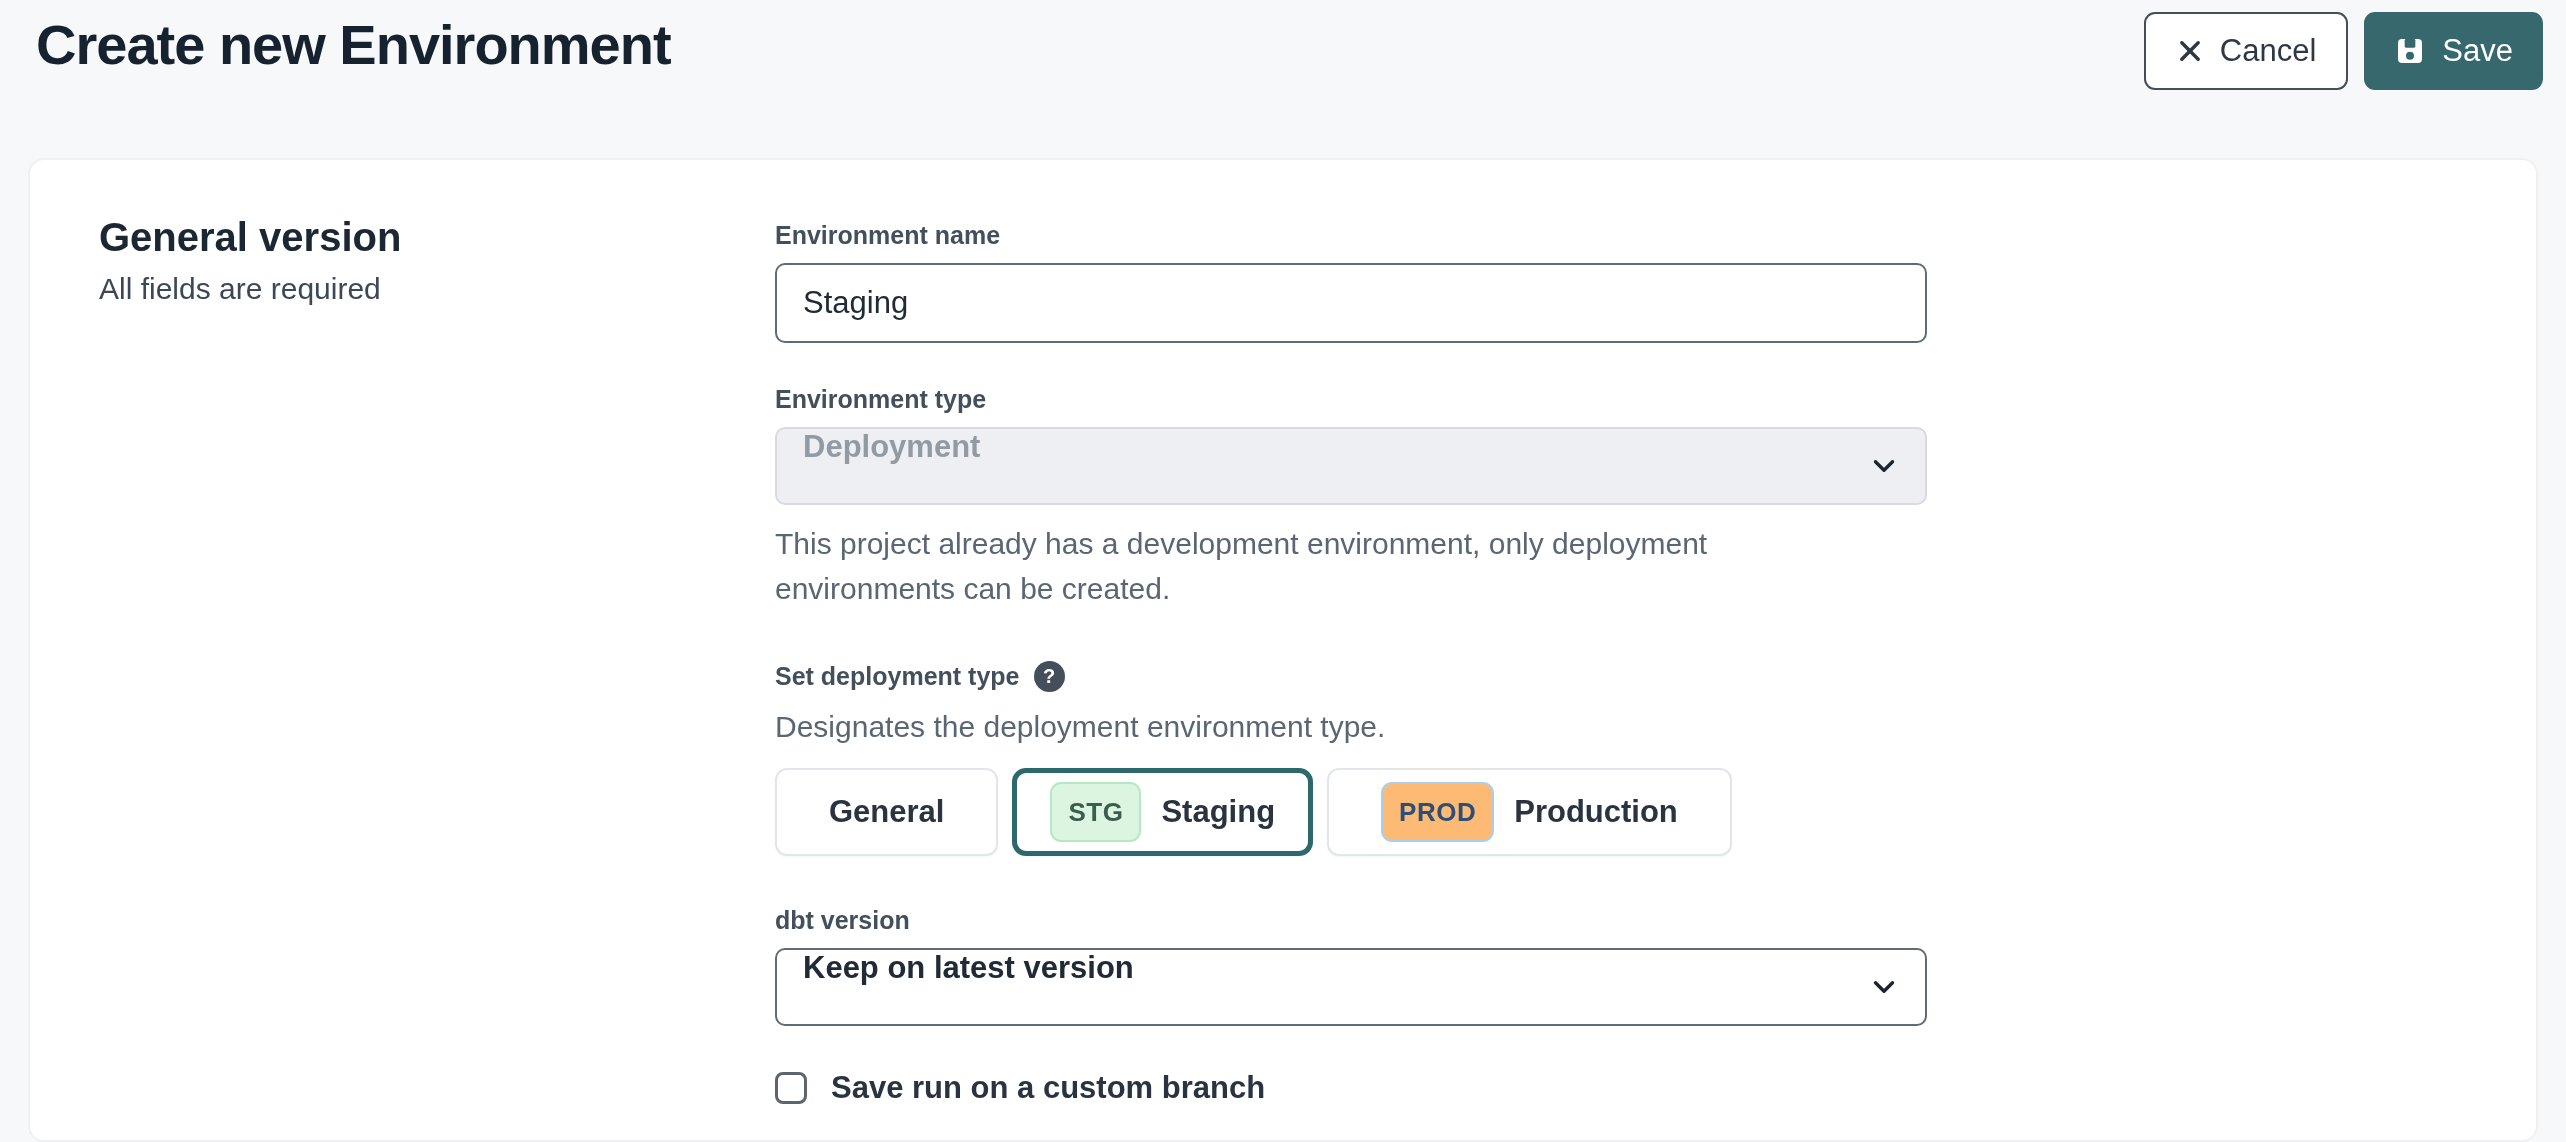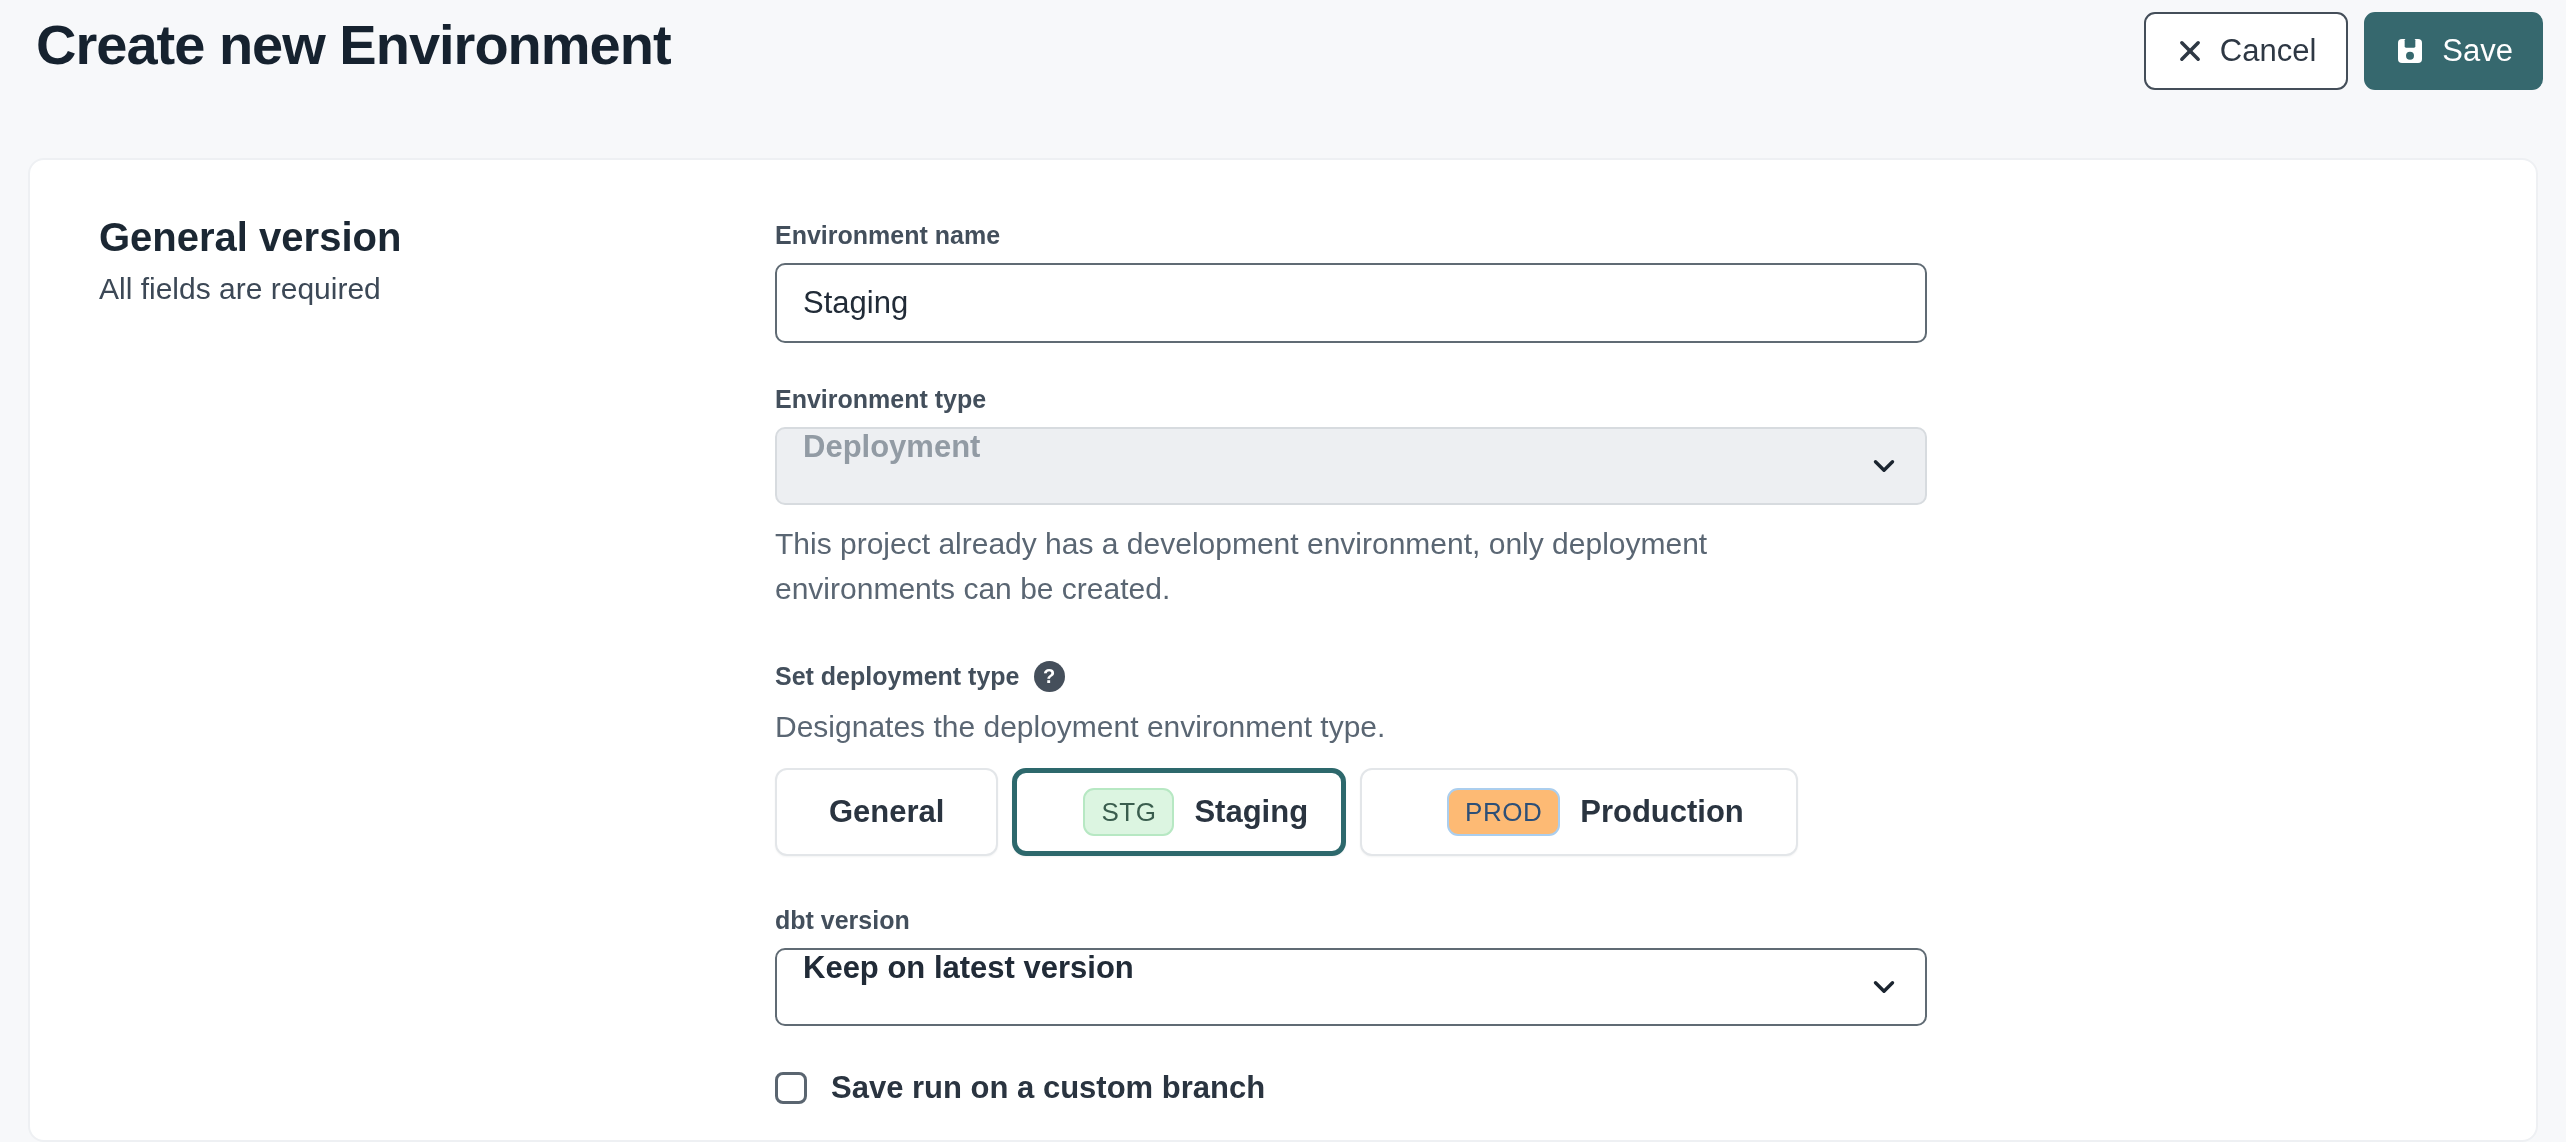"STG" .env-badge { font-weight: 400 -> 700; height: 48px -> 60px; margin-left: 33px -> none }
